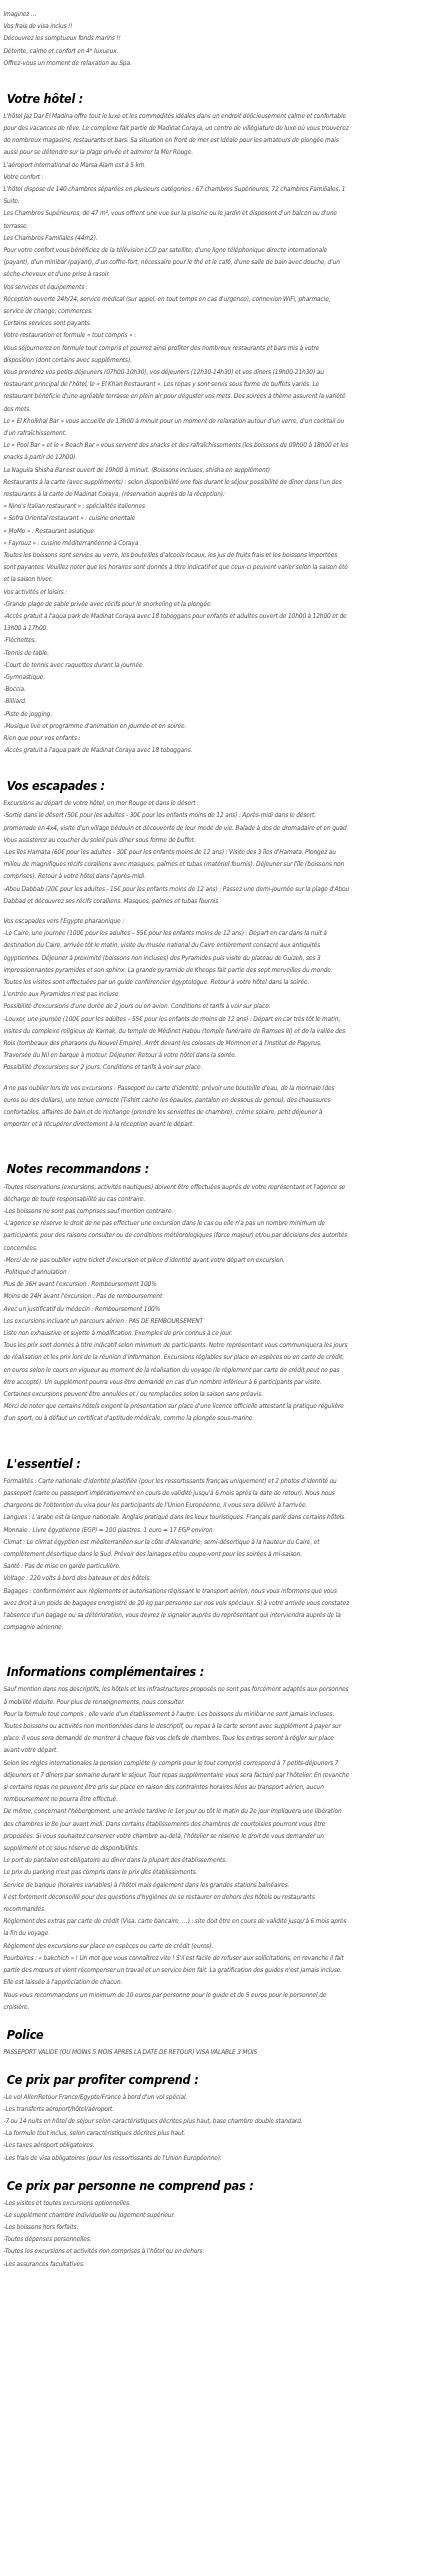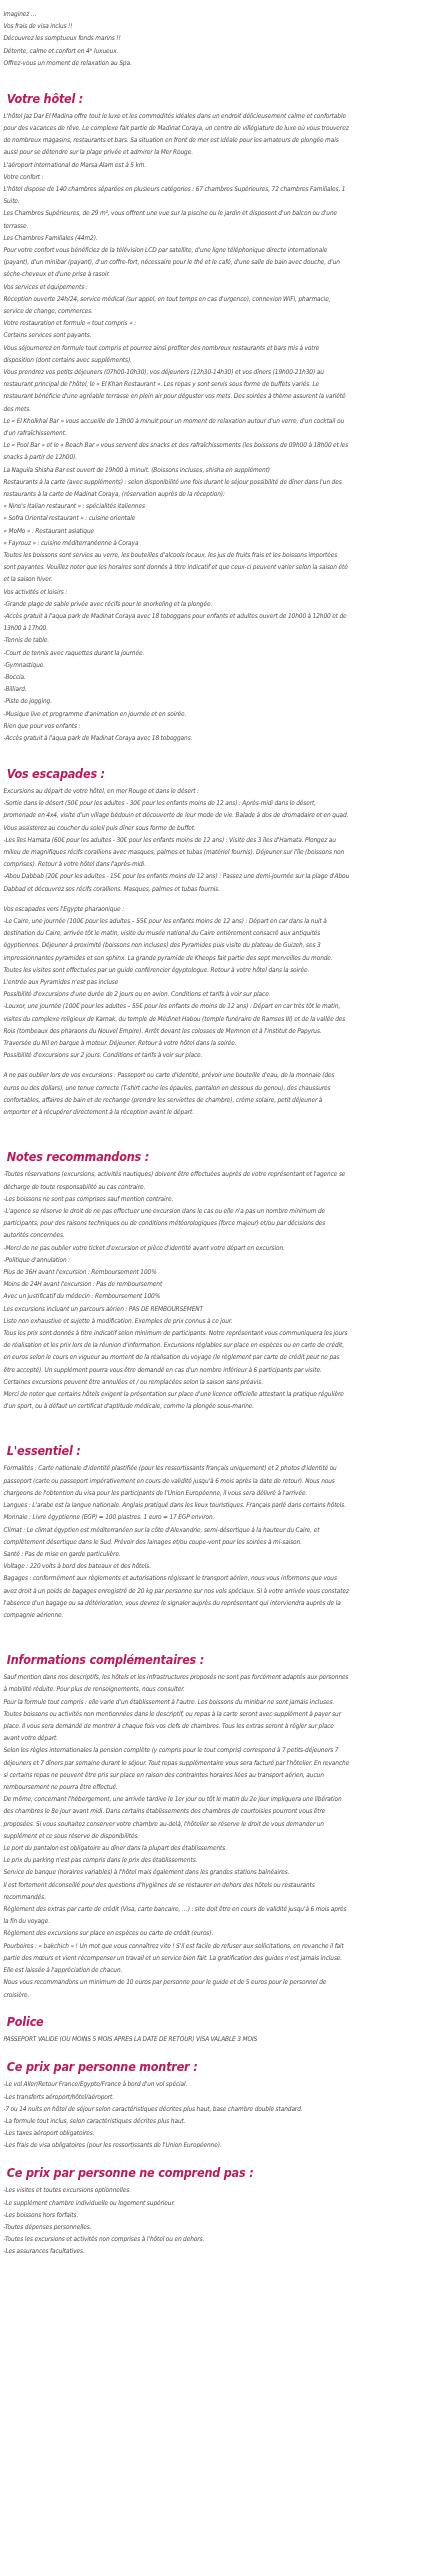"Votre hôtel :" .section-title { color: #be185d -> #000000 }
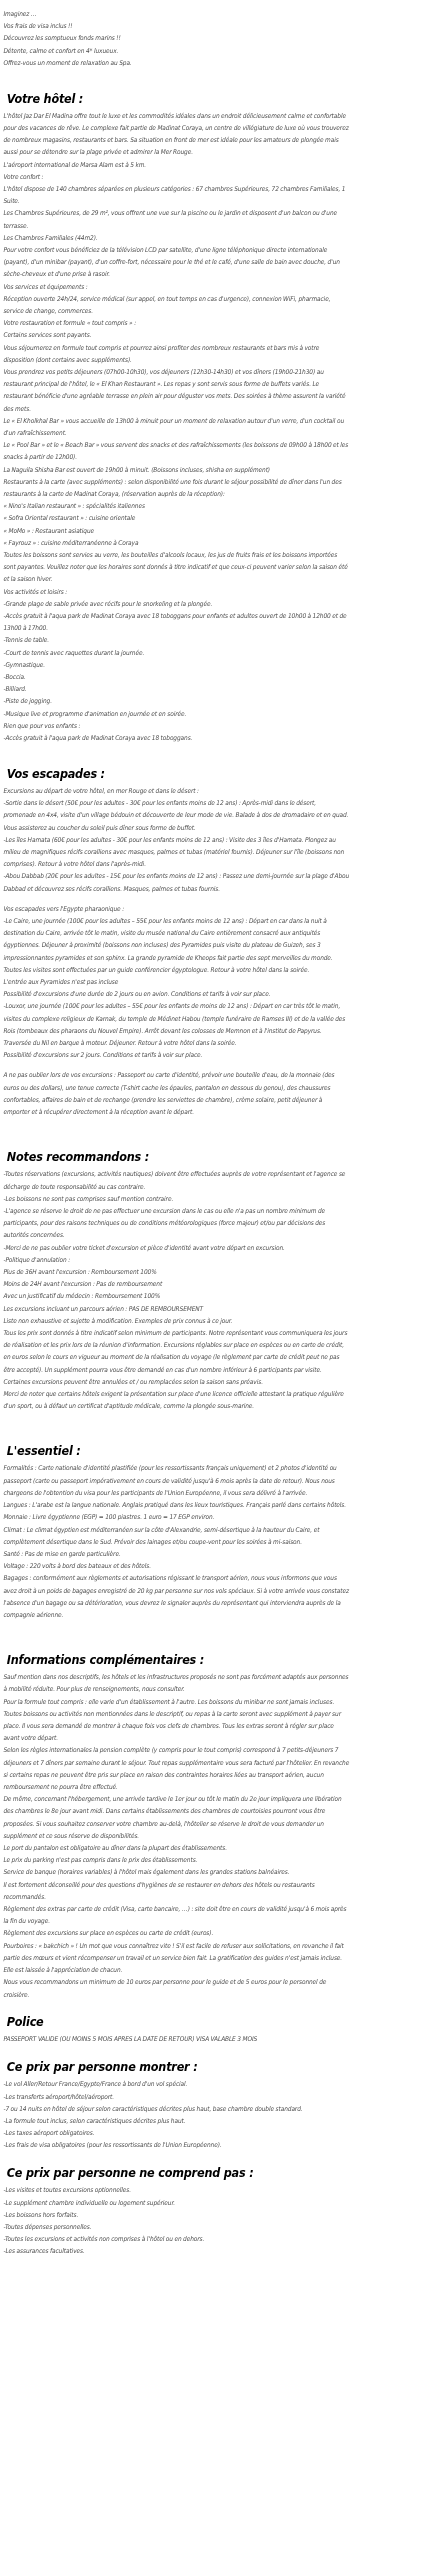"Les Chambres Supérieures, de 29" p.para { text: 29 -> 47 }
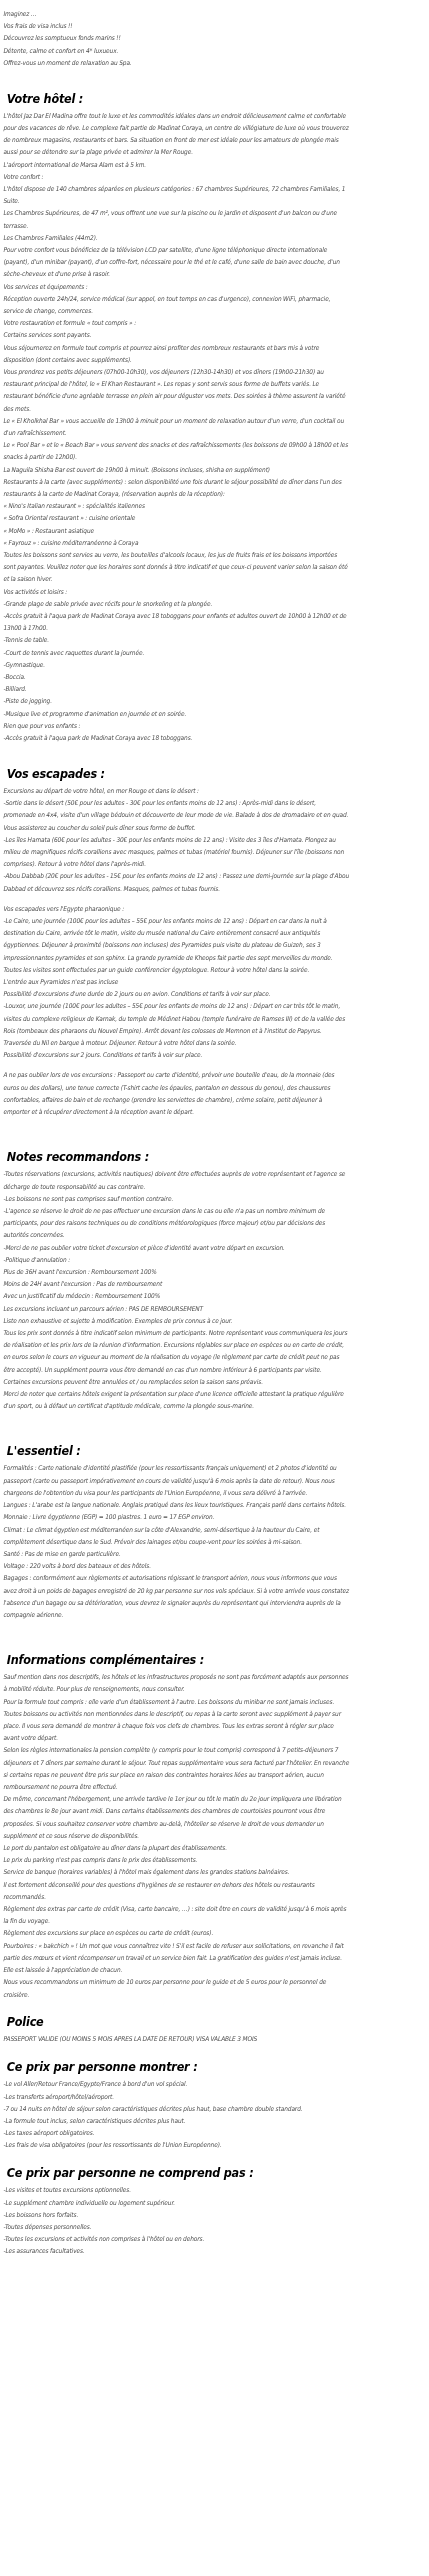"Votre restauration et formule «" p.para { order: before "Certains services sont payants." -> after "Certains services sont payants." }
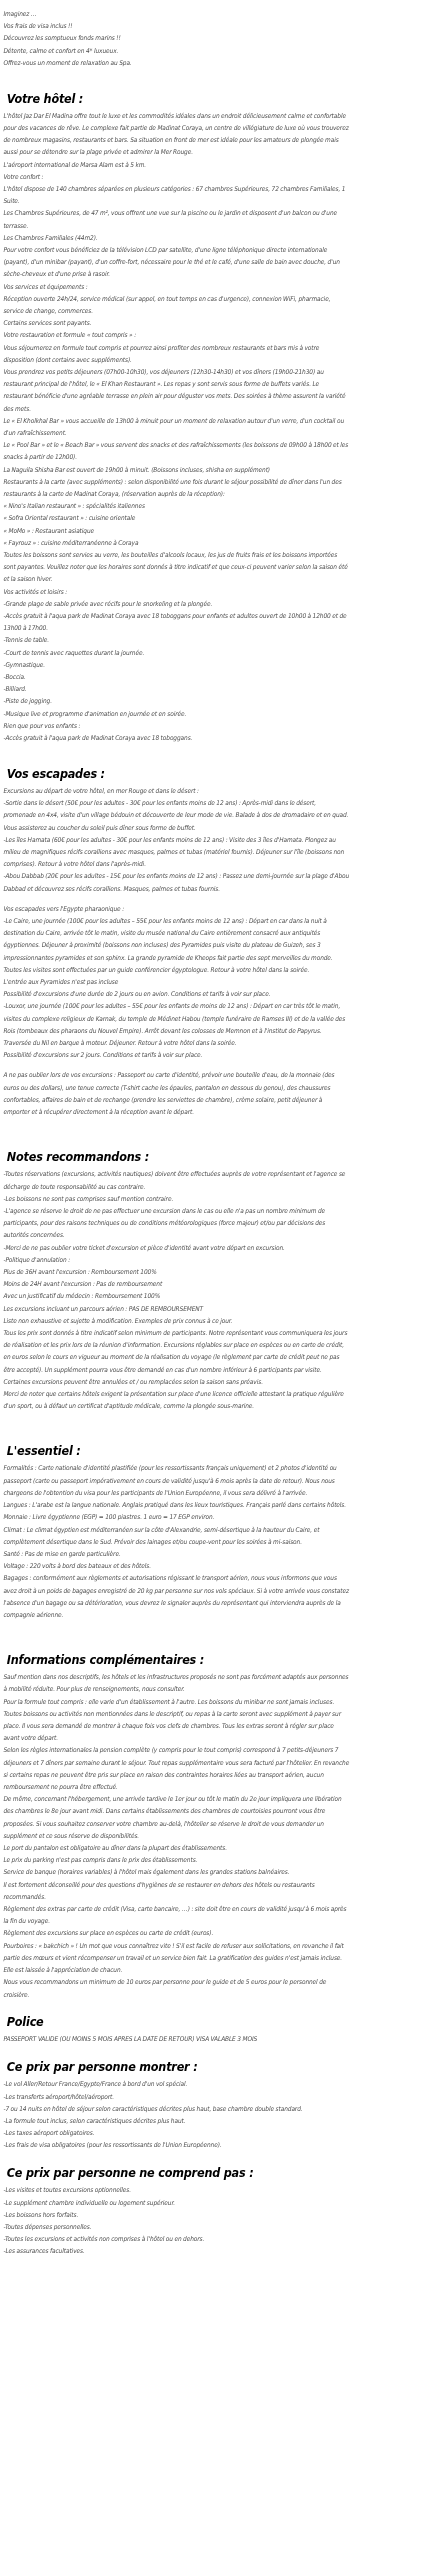"-Fléchettes." p.para { html: none -> <p>-Fléchettes.</p> }
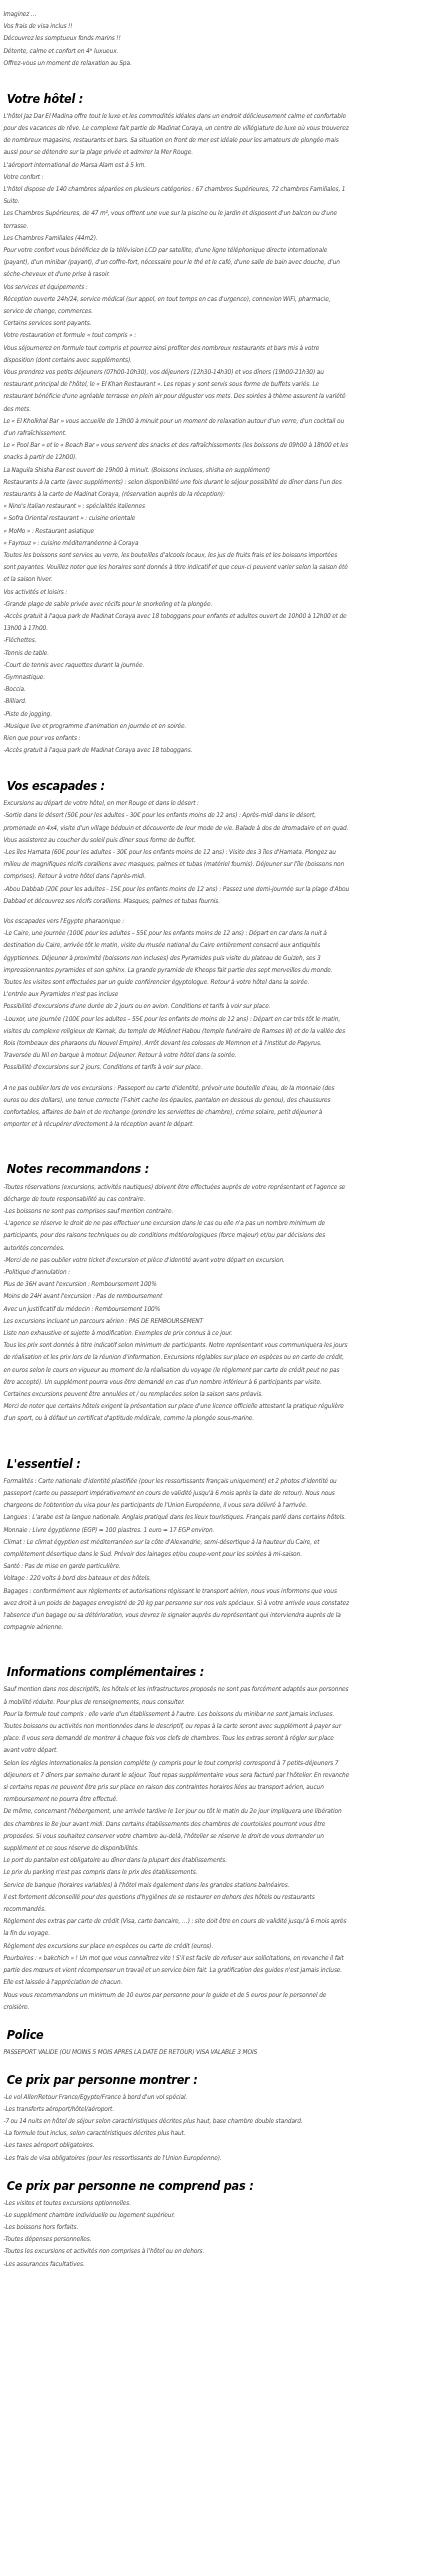"-L'agence se réserve le droit" p.para { text: techniques -> consulter }
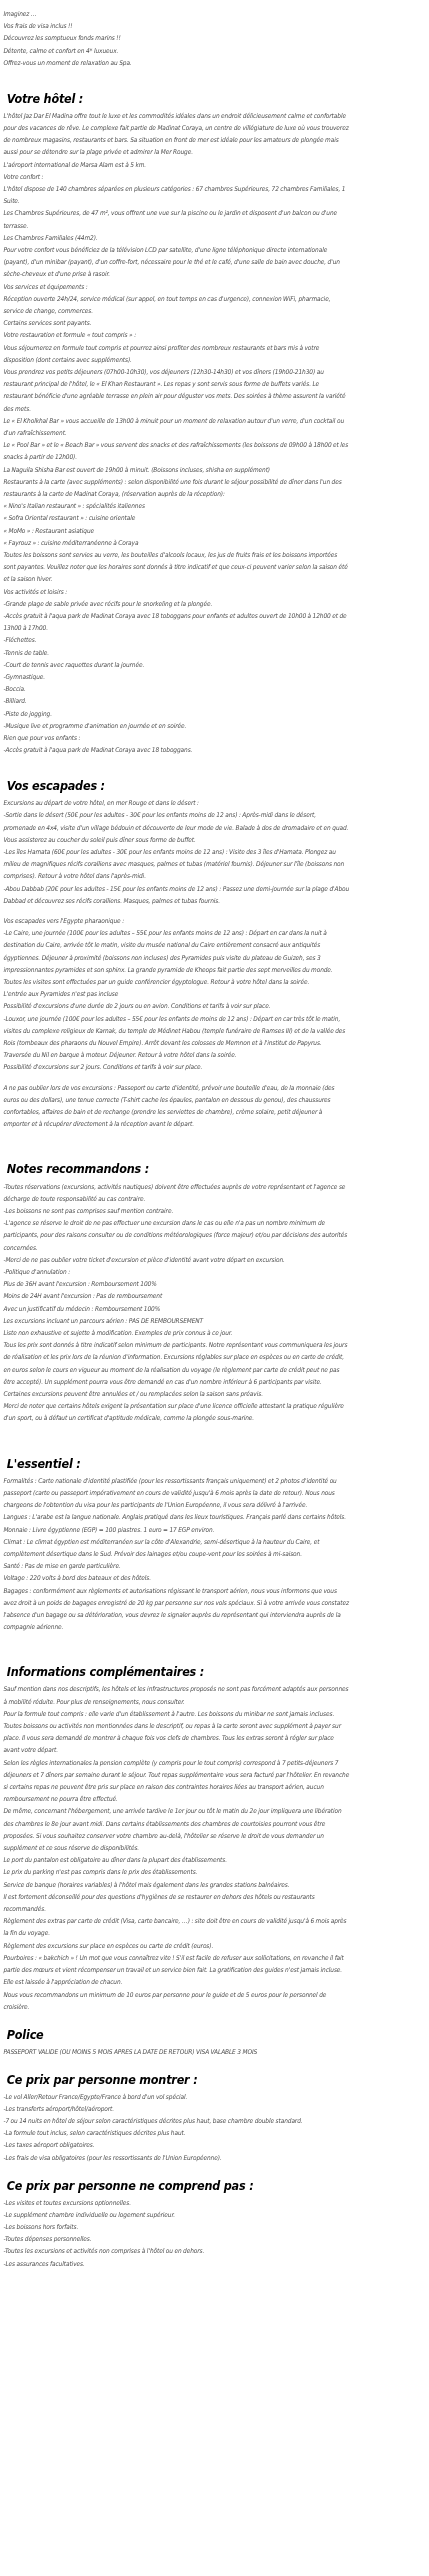"Ce prix par personne montrer" h2.section-title { text: personne montrer -> profiter comprend }
